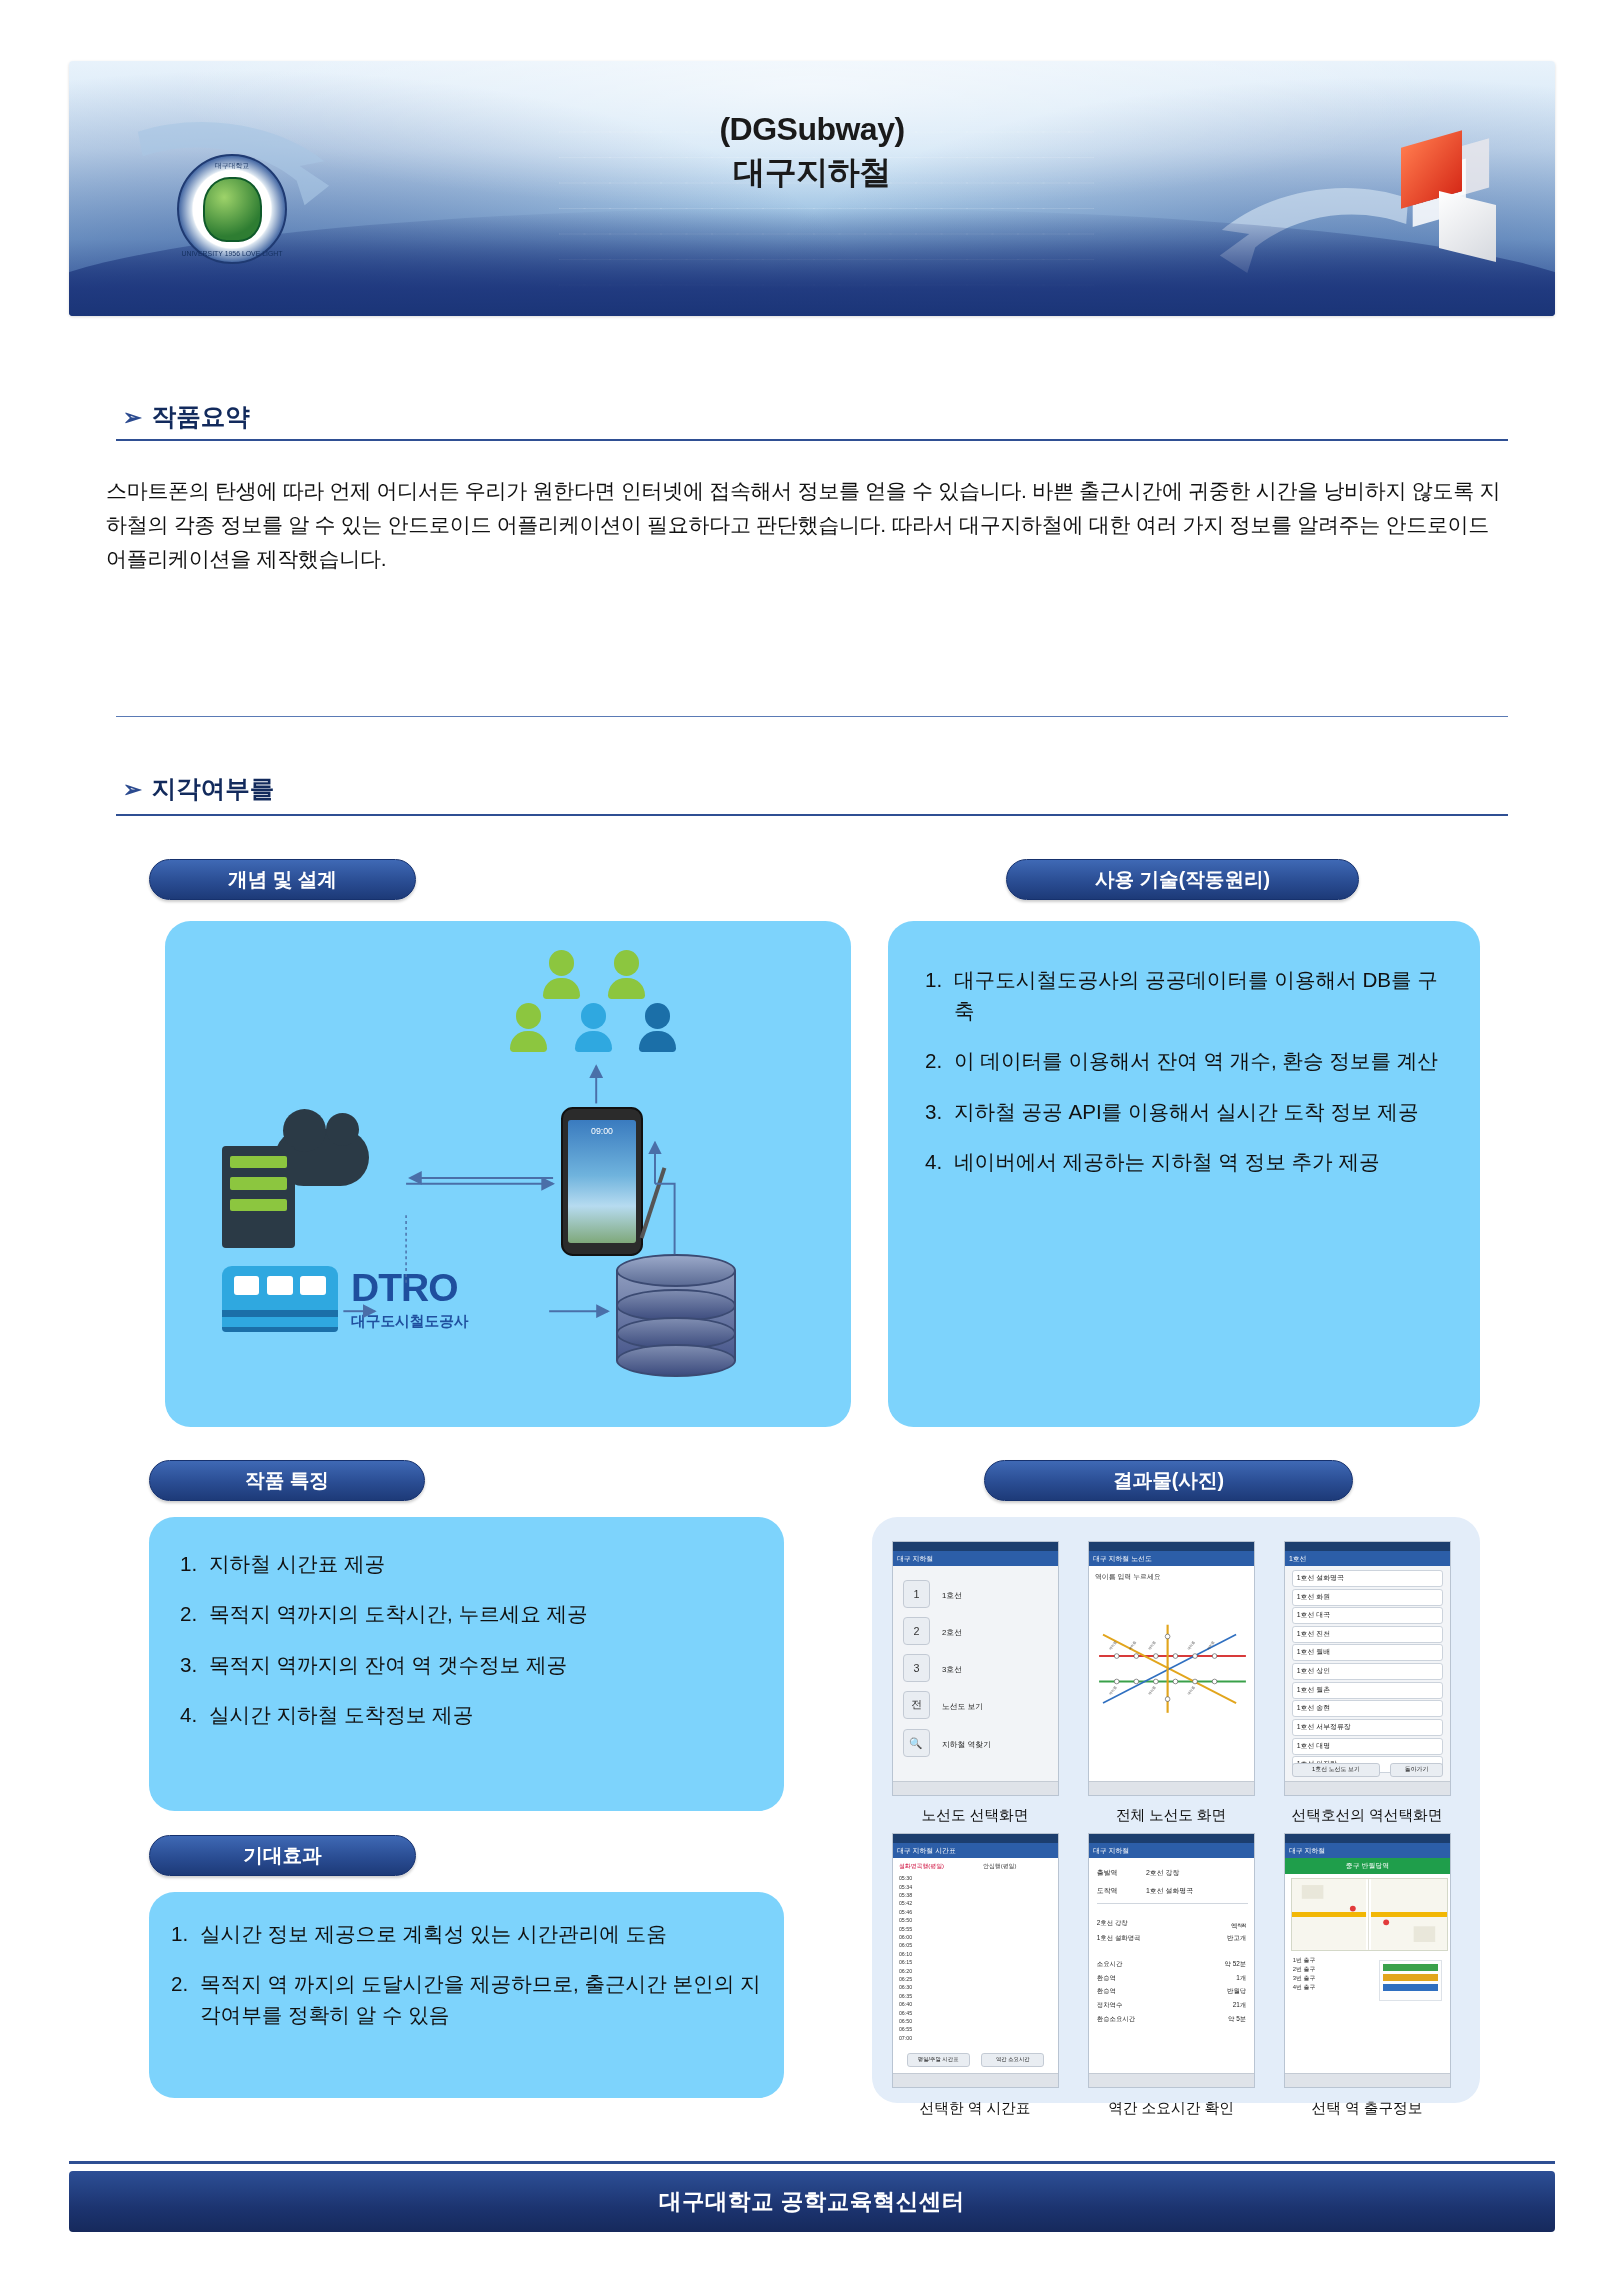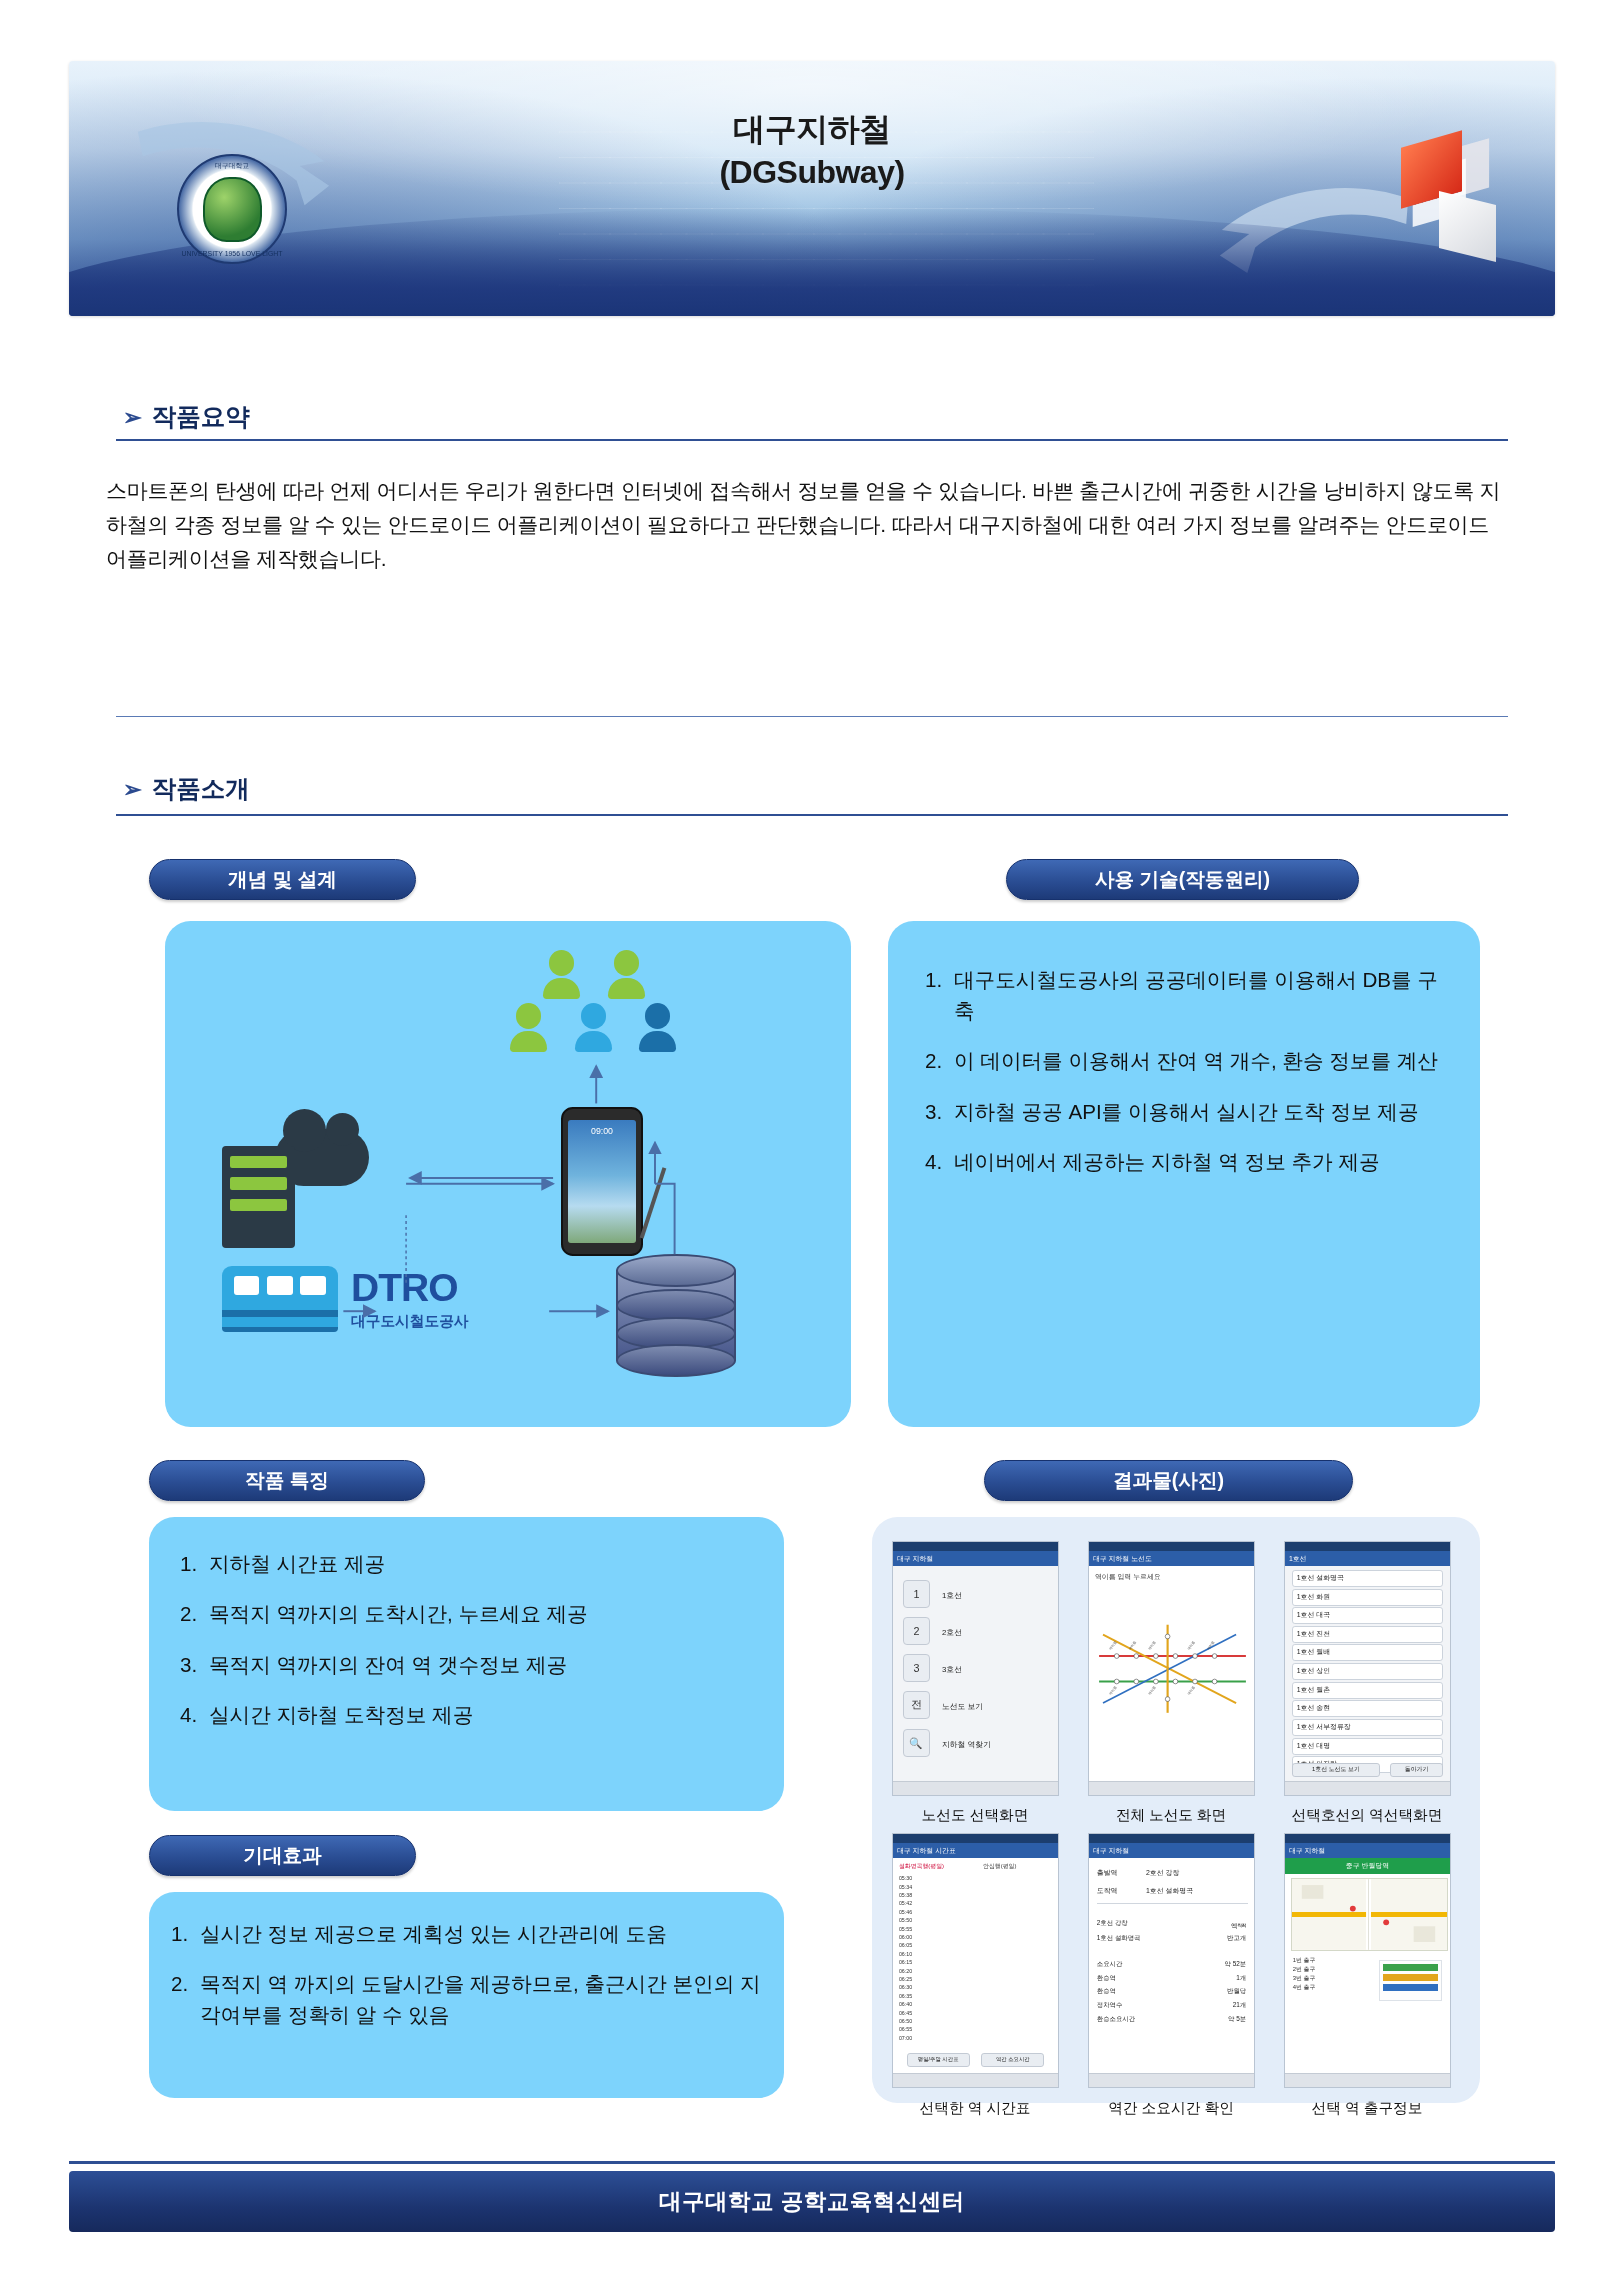"대구지하철" div { order: before "(DGSubway)" -> after "(DGSubway)" }
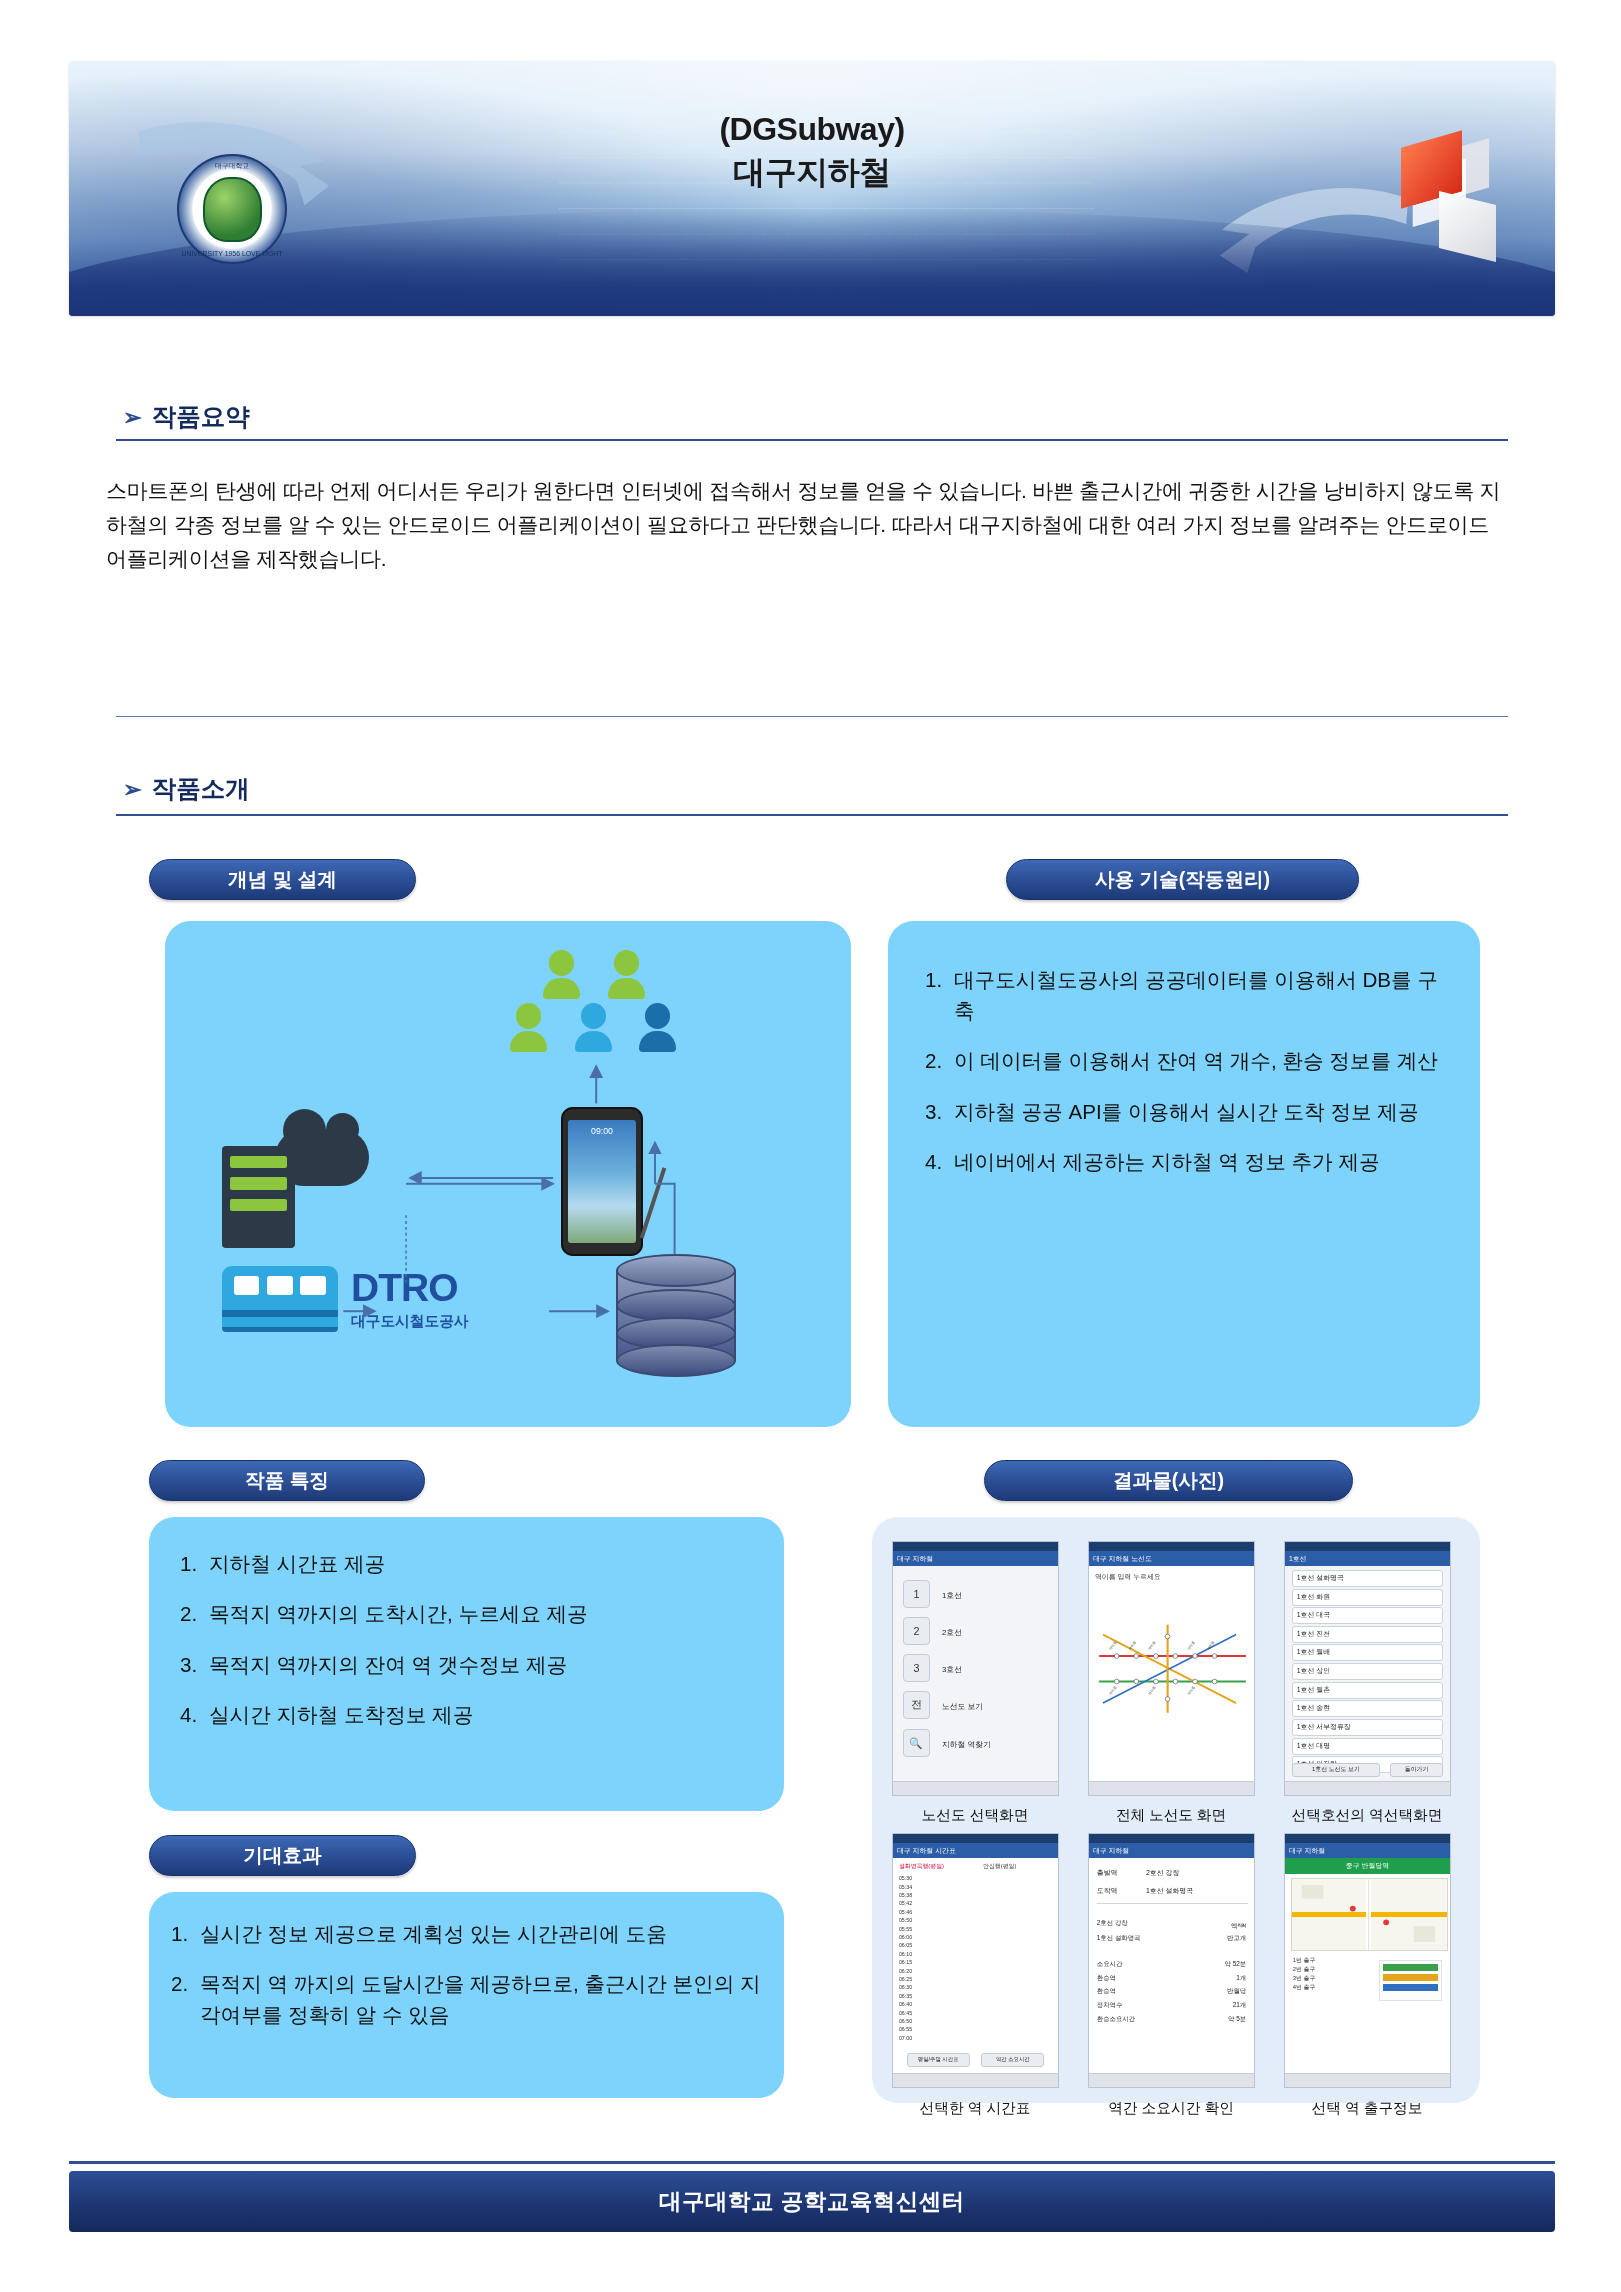"작품소개" span { text: 작품소개 -> 지각여부를 }
